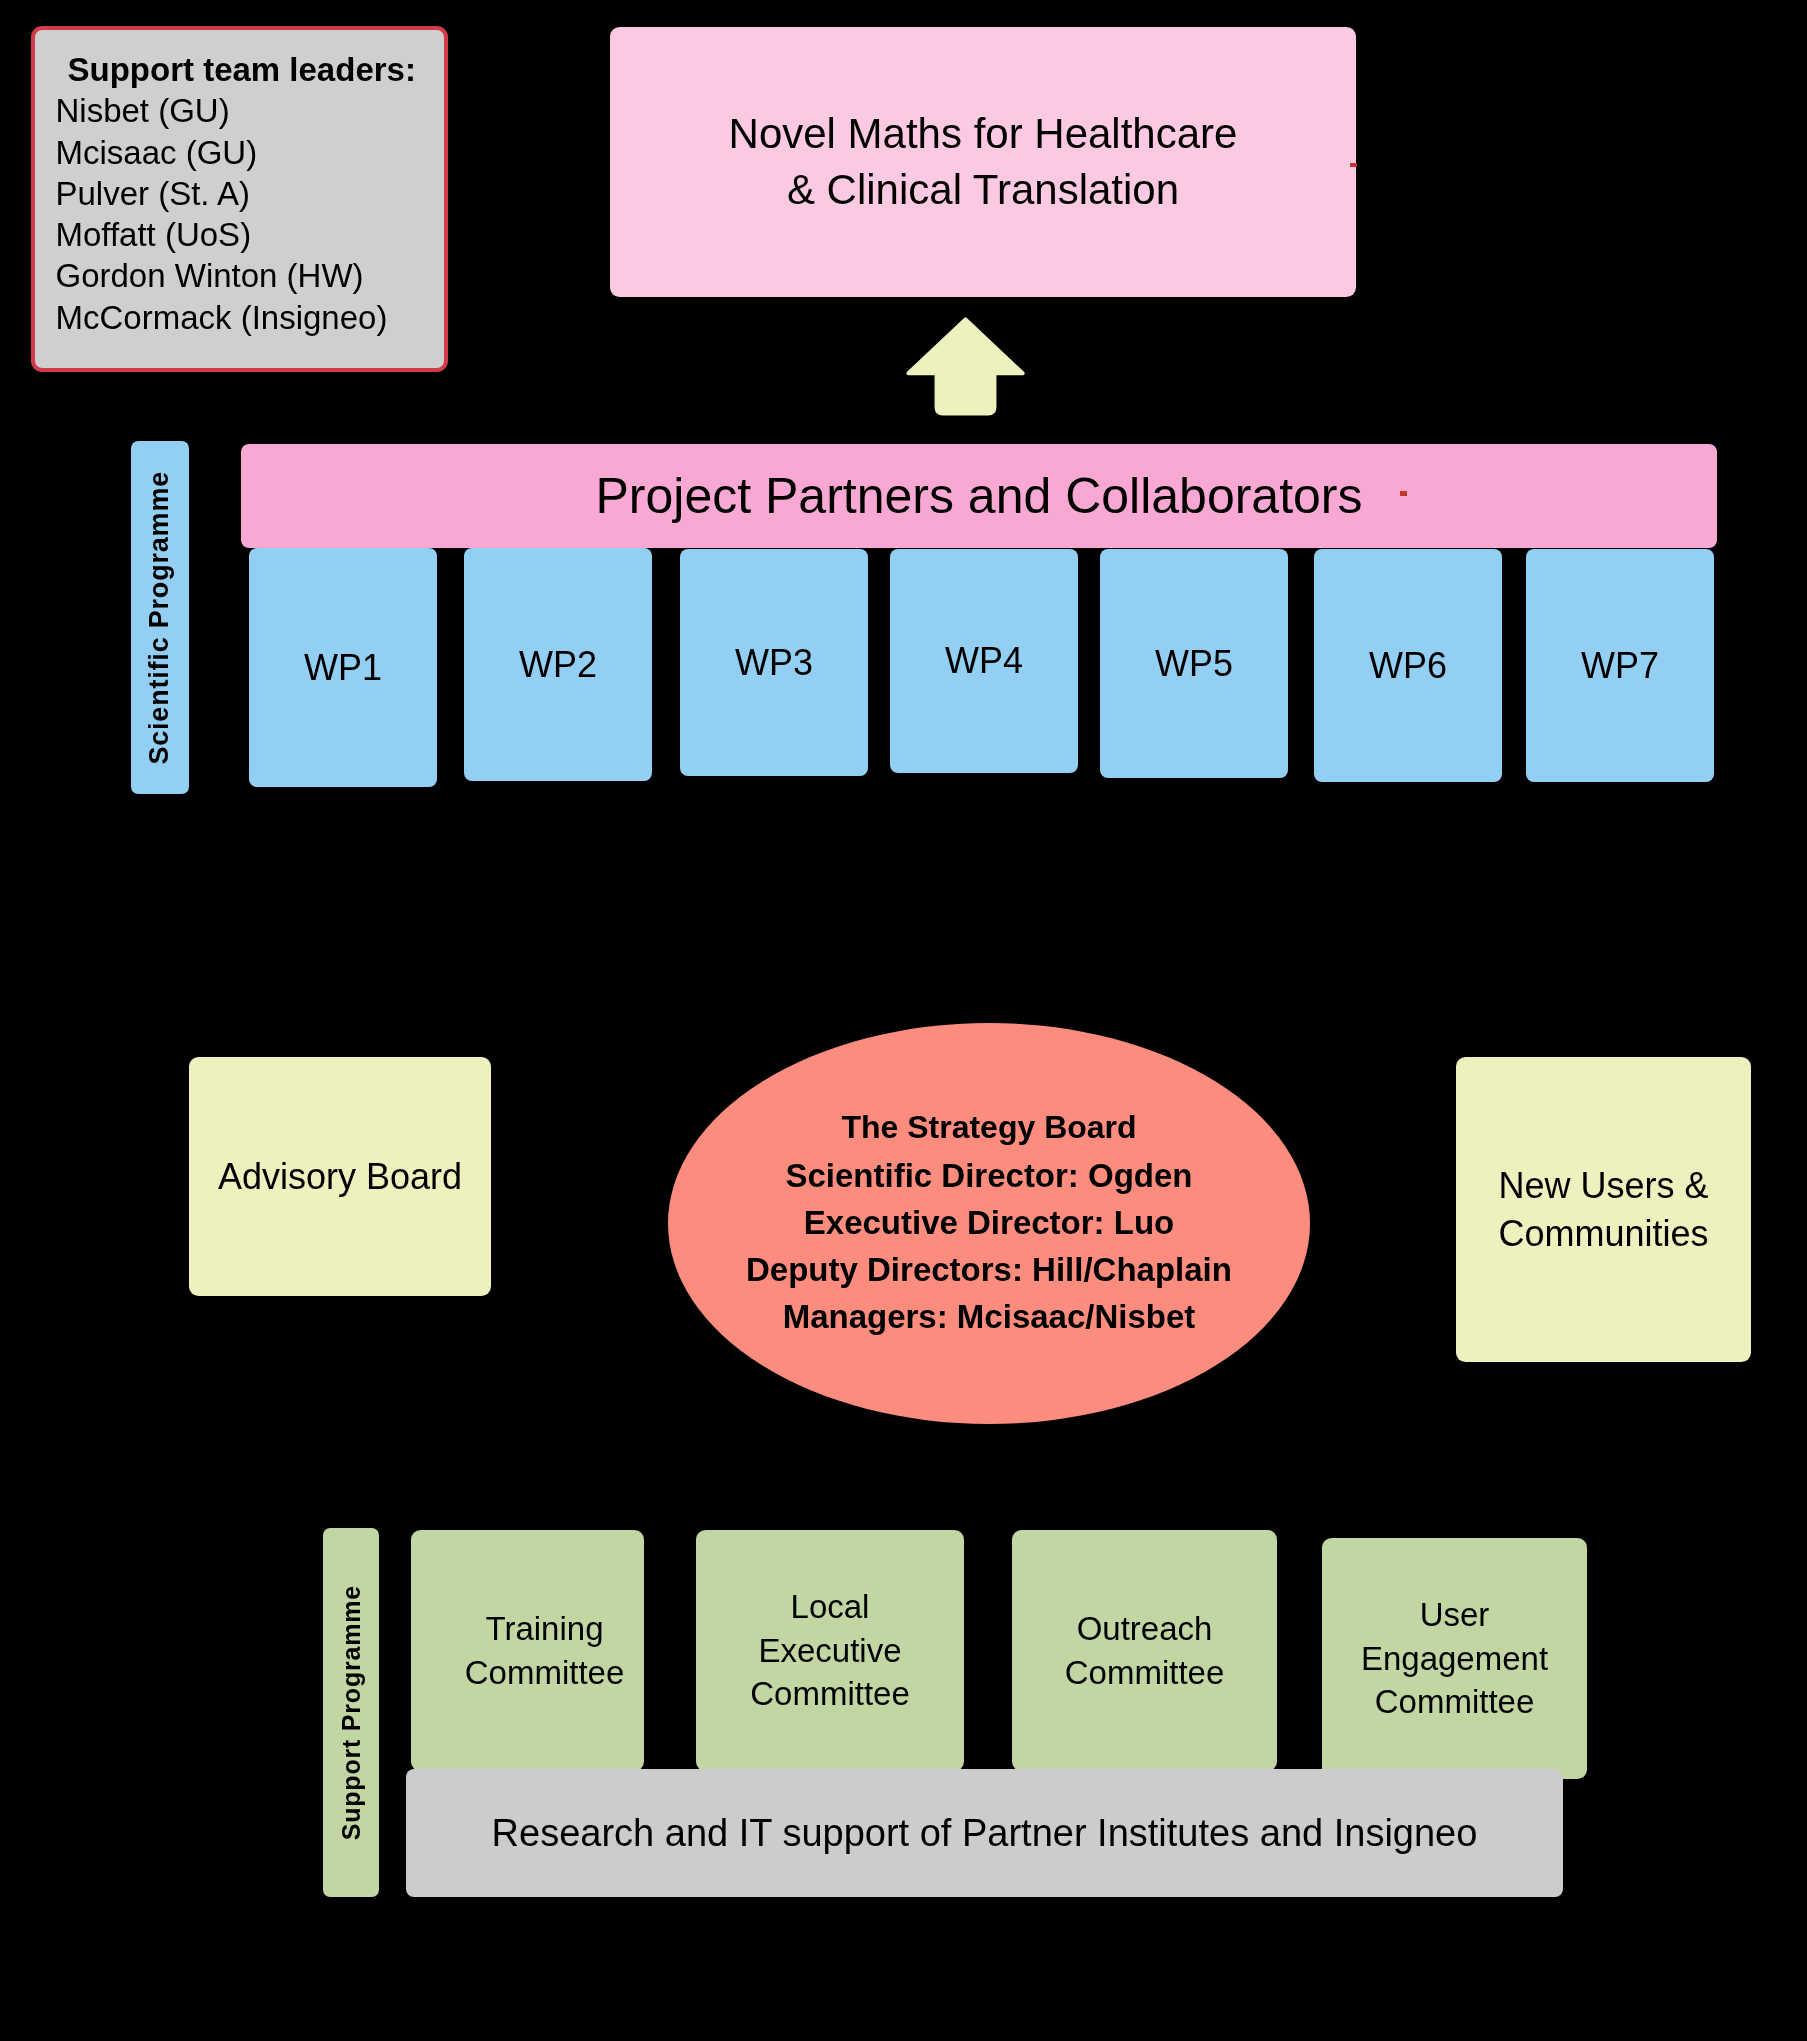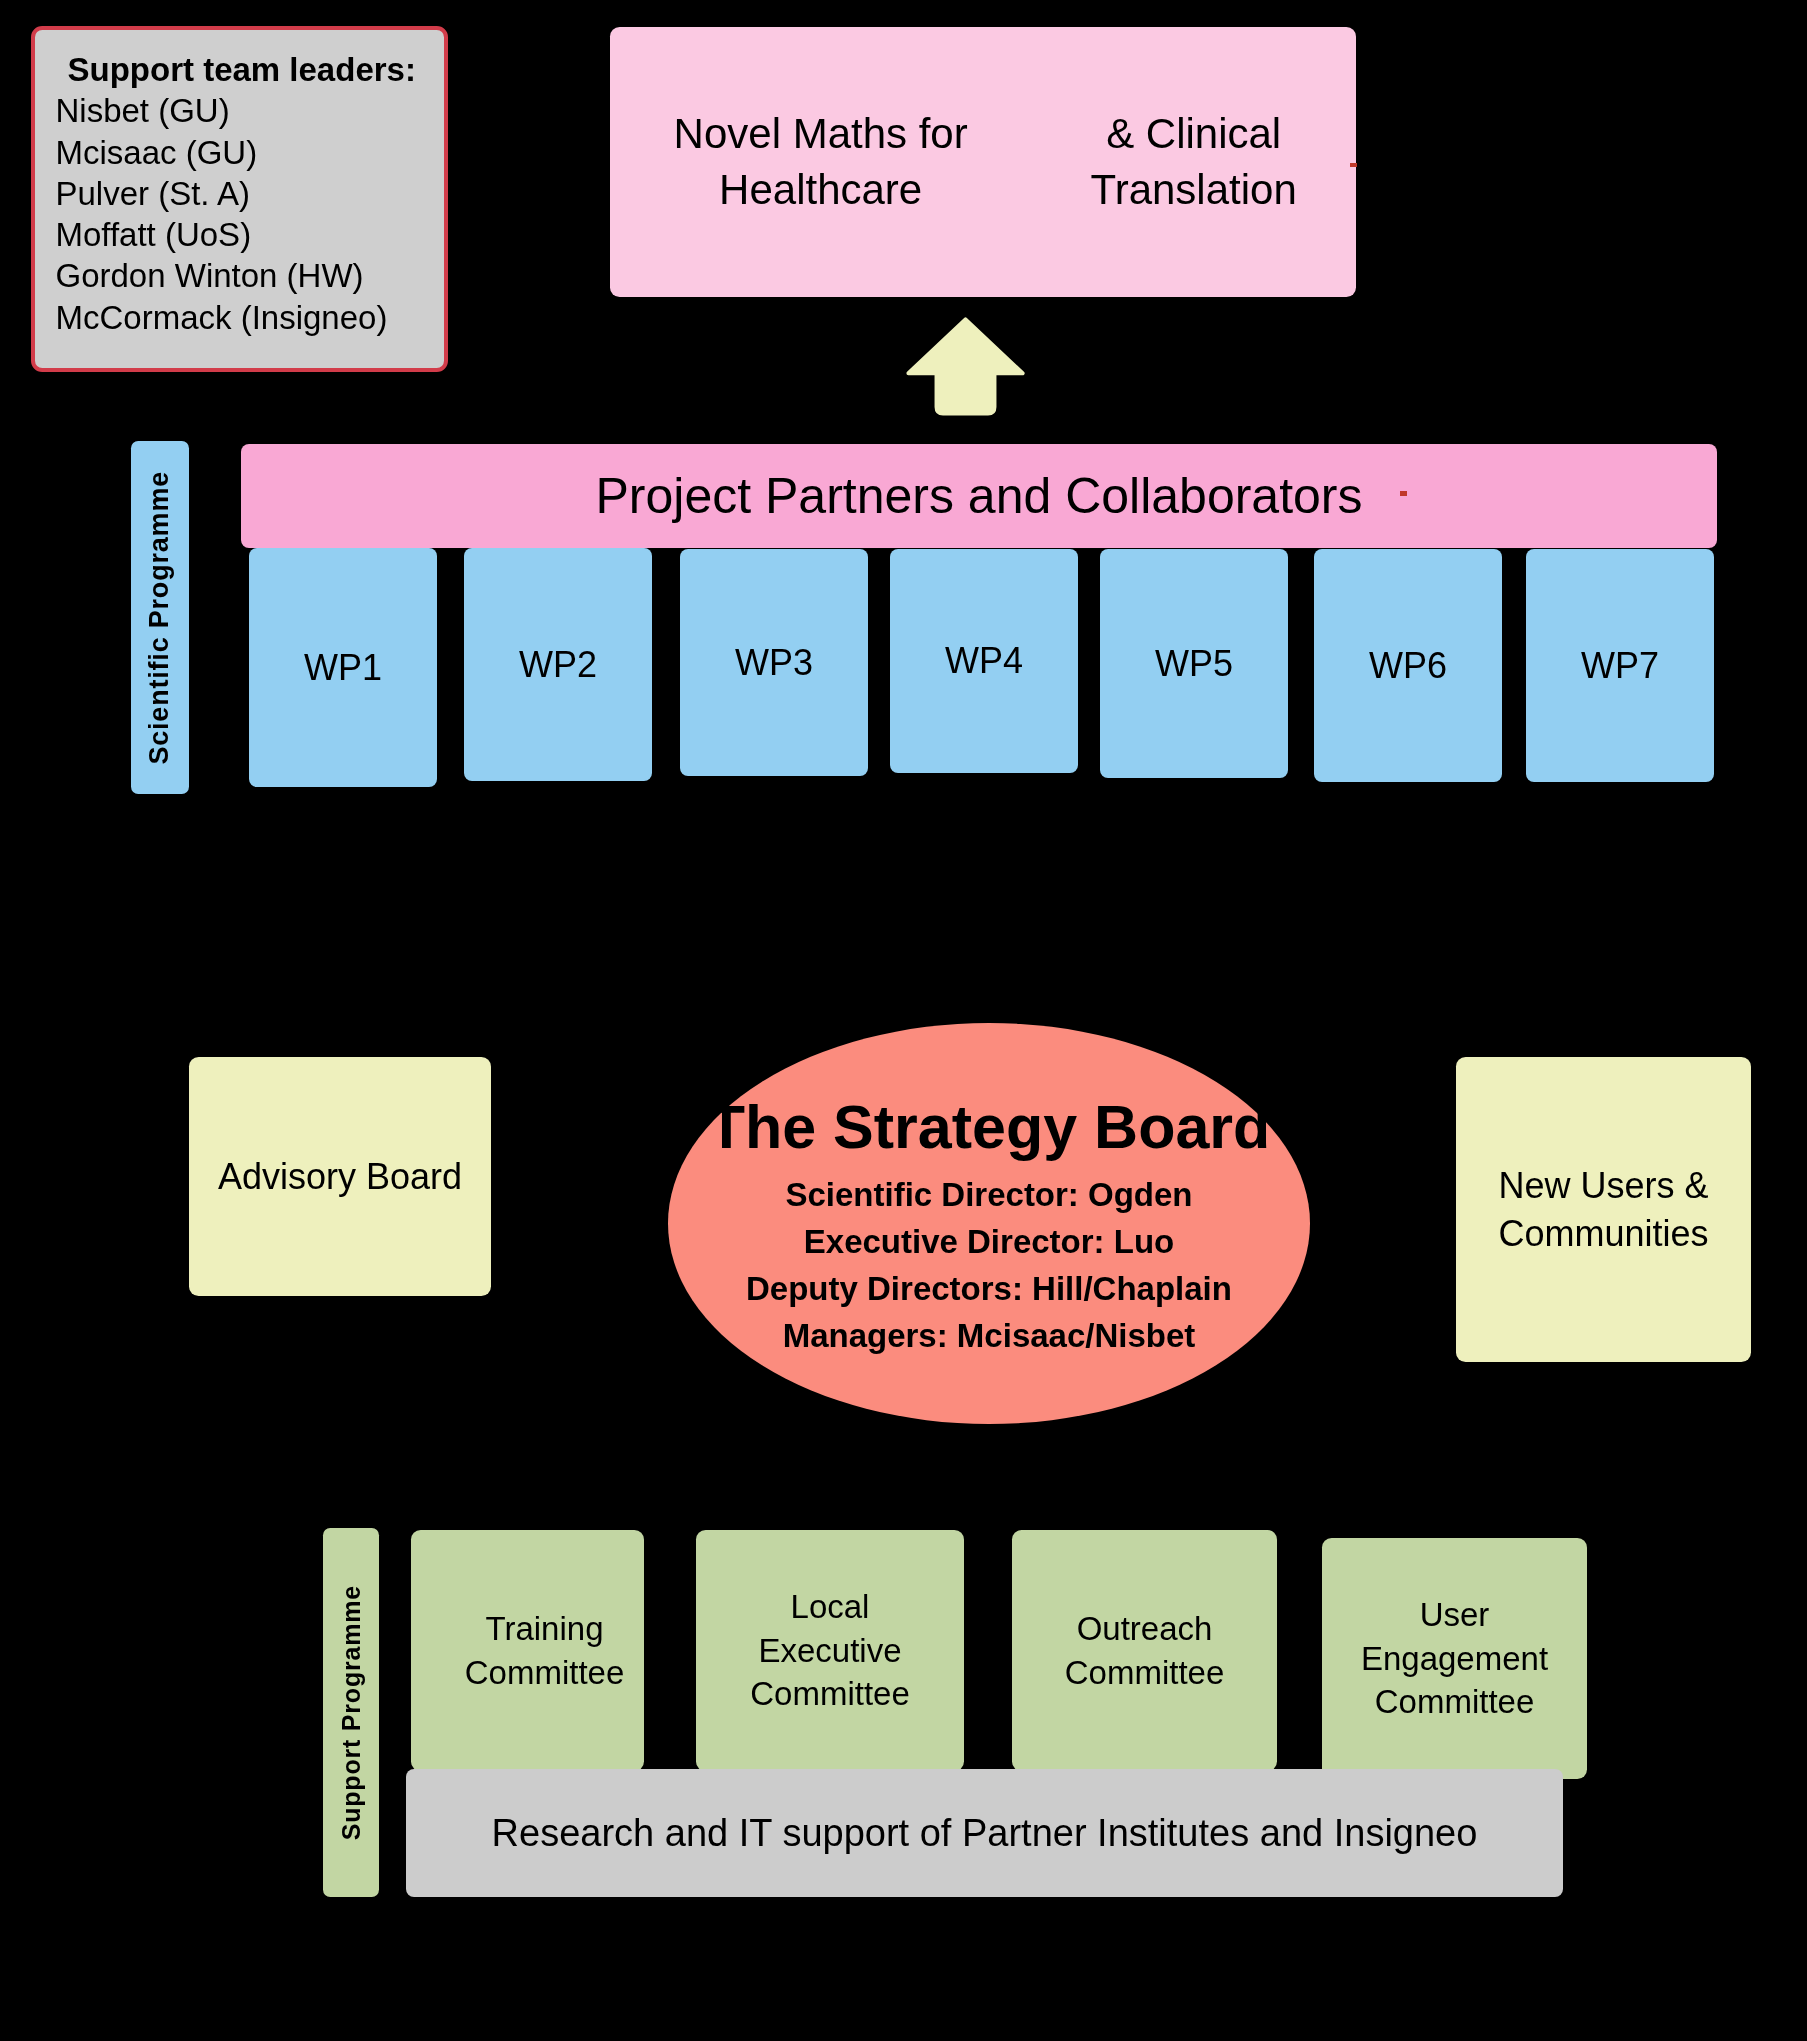"Novel Maths for Healthcare" #title-box { flex-direction: row -> column }
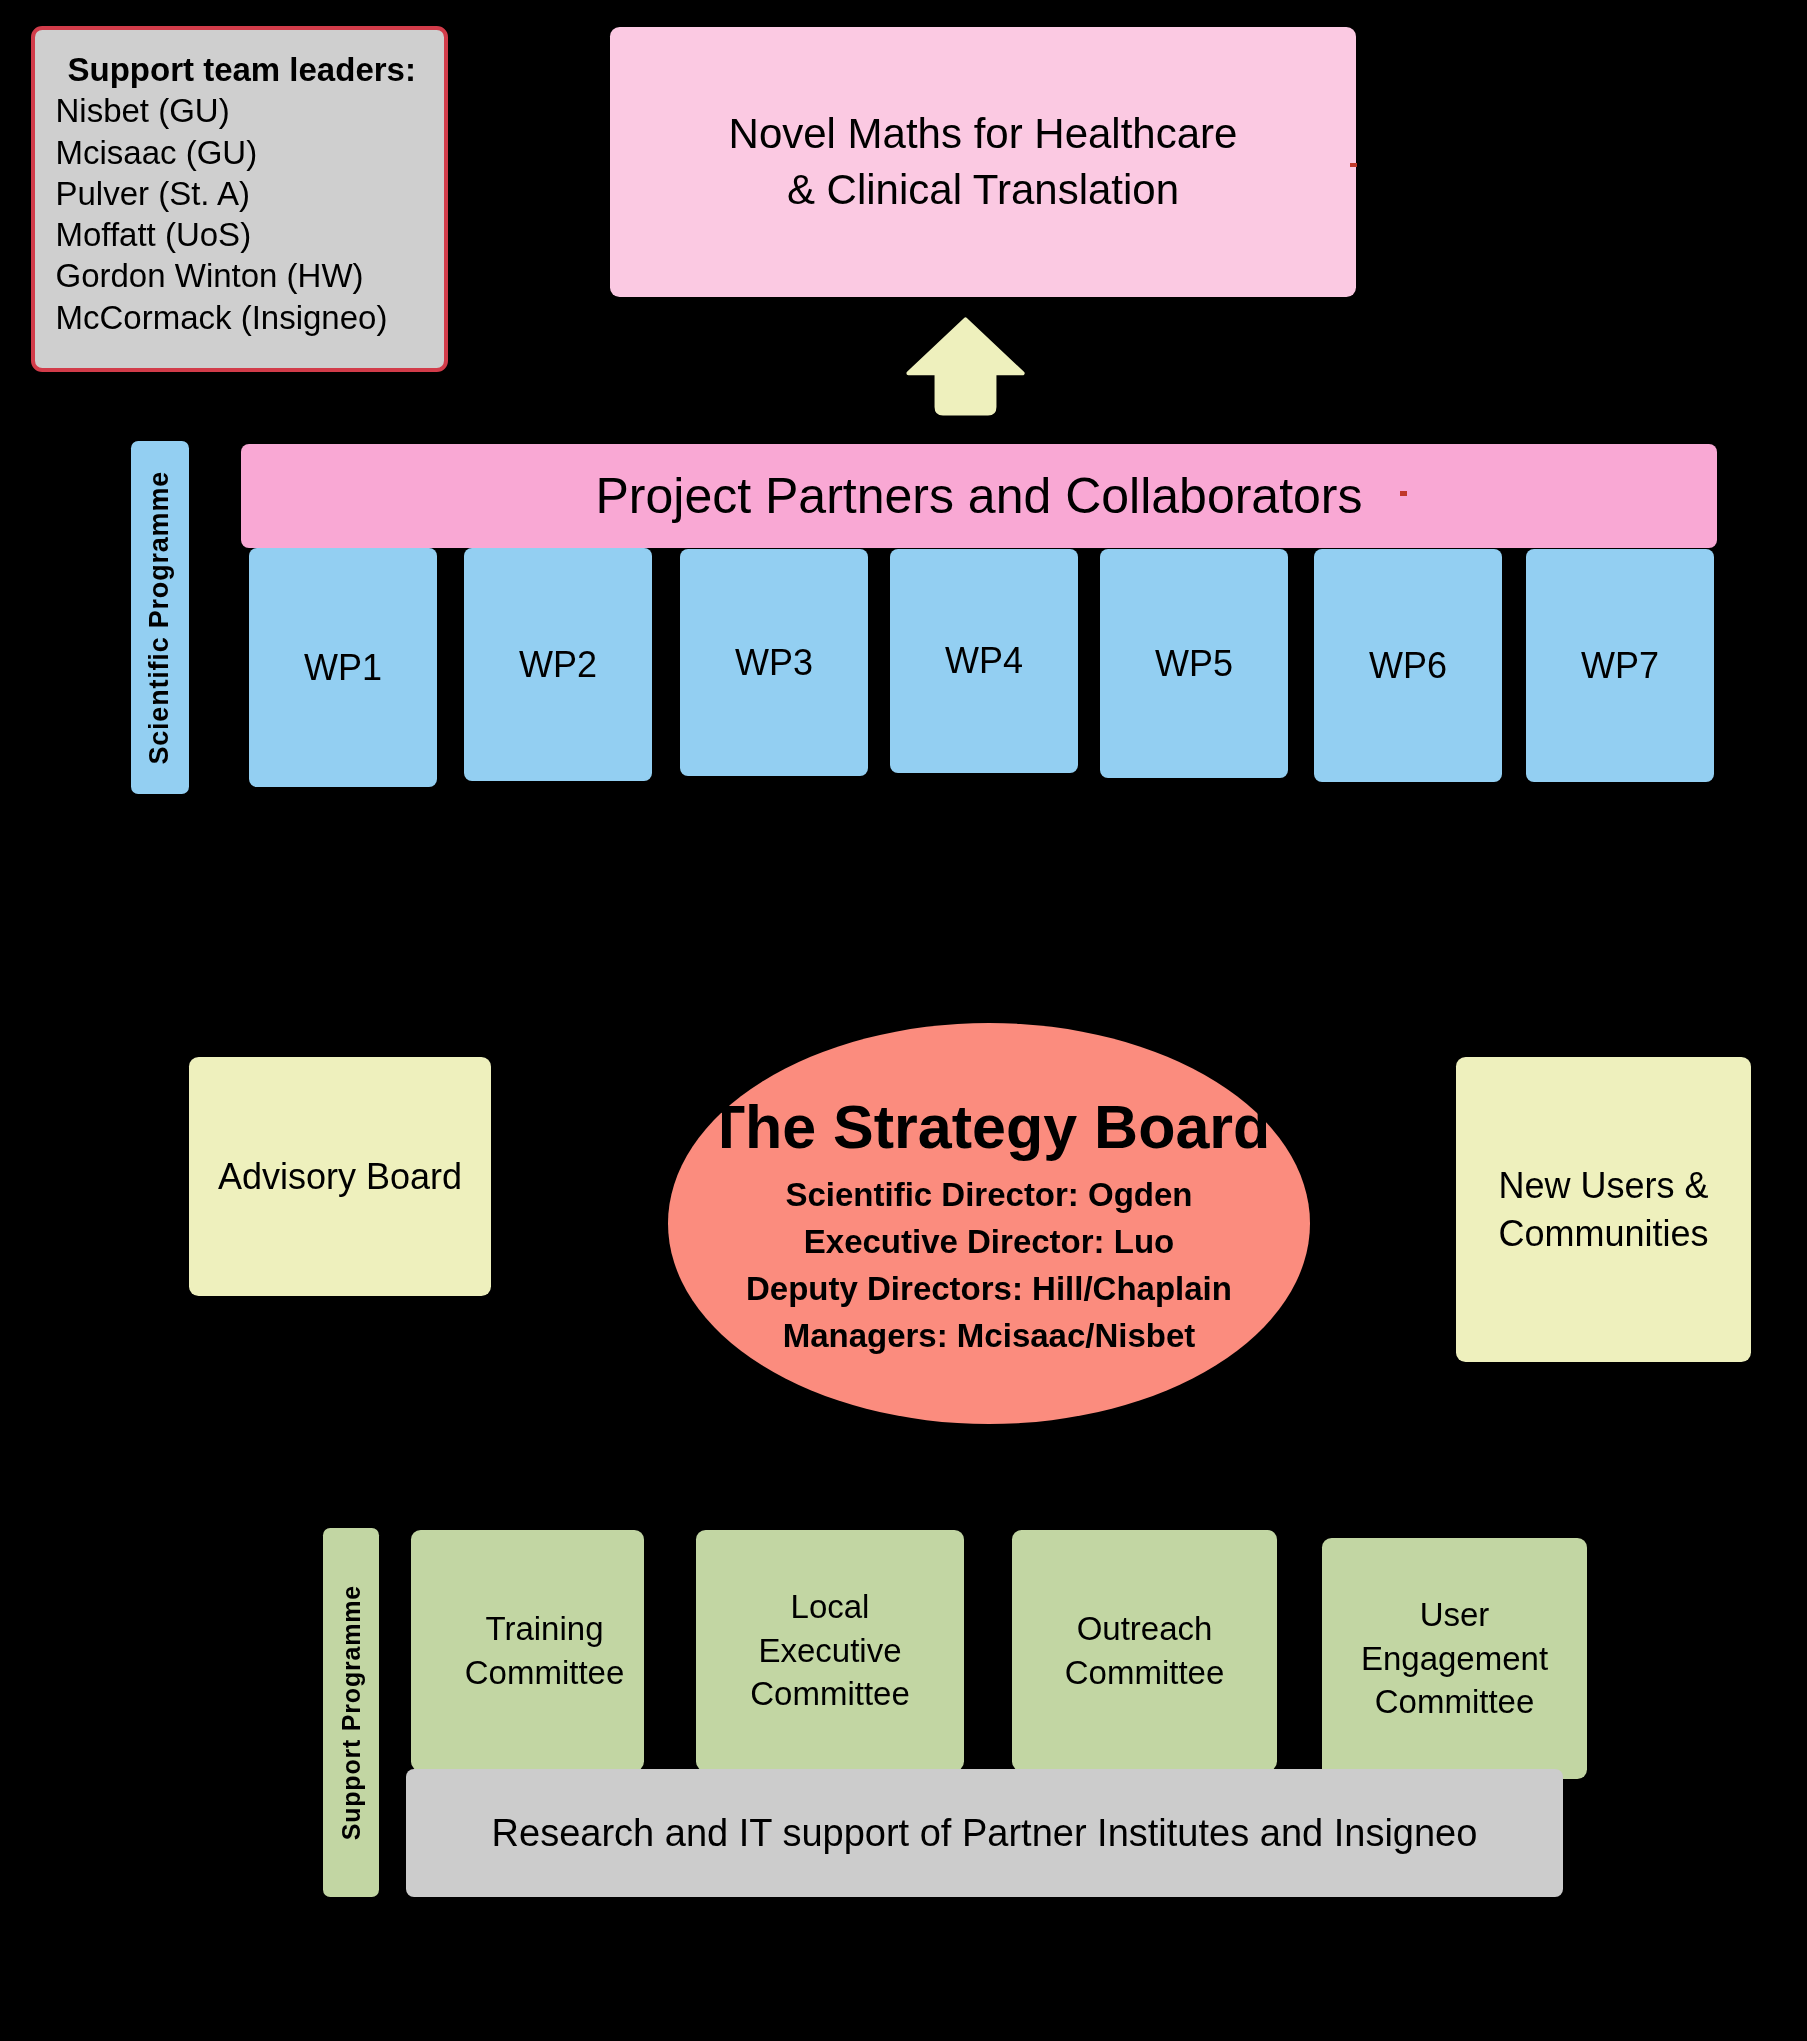"The Strategy Board" #strategy-board .sb-title { font-size: 61px -> 32px }
